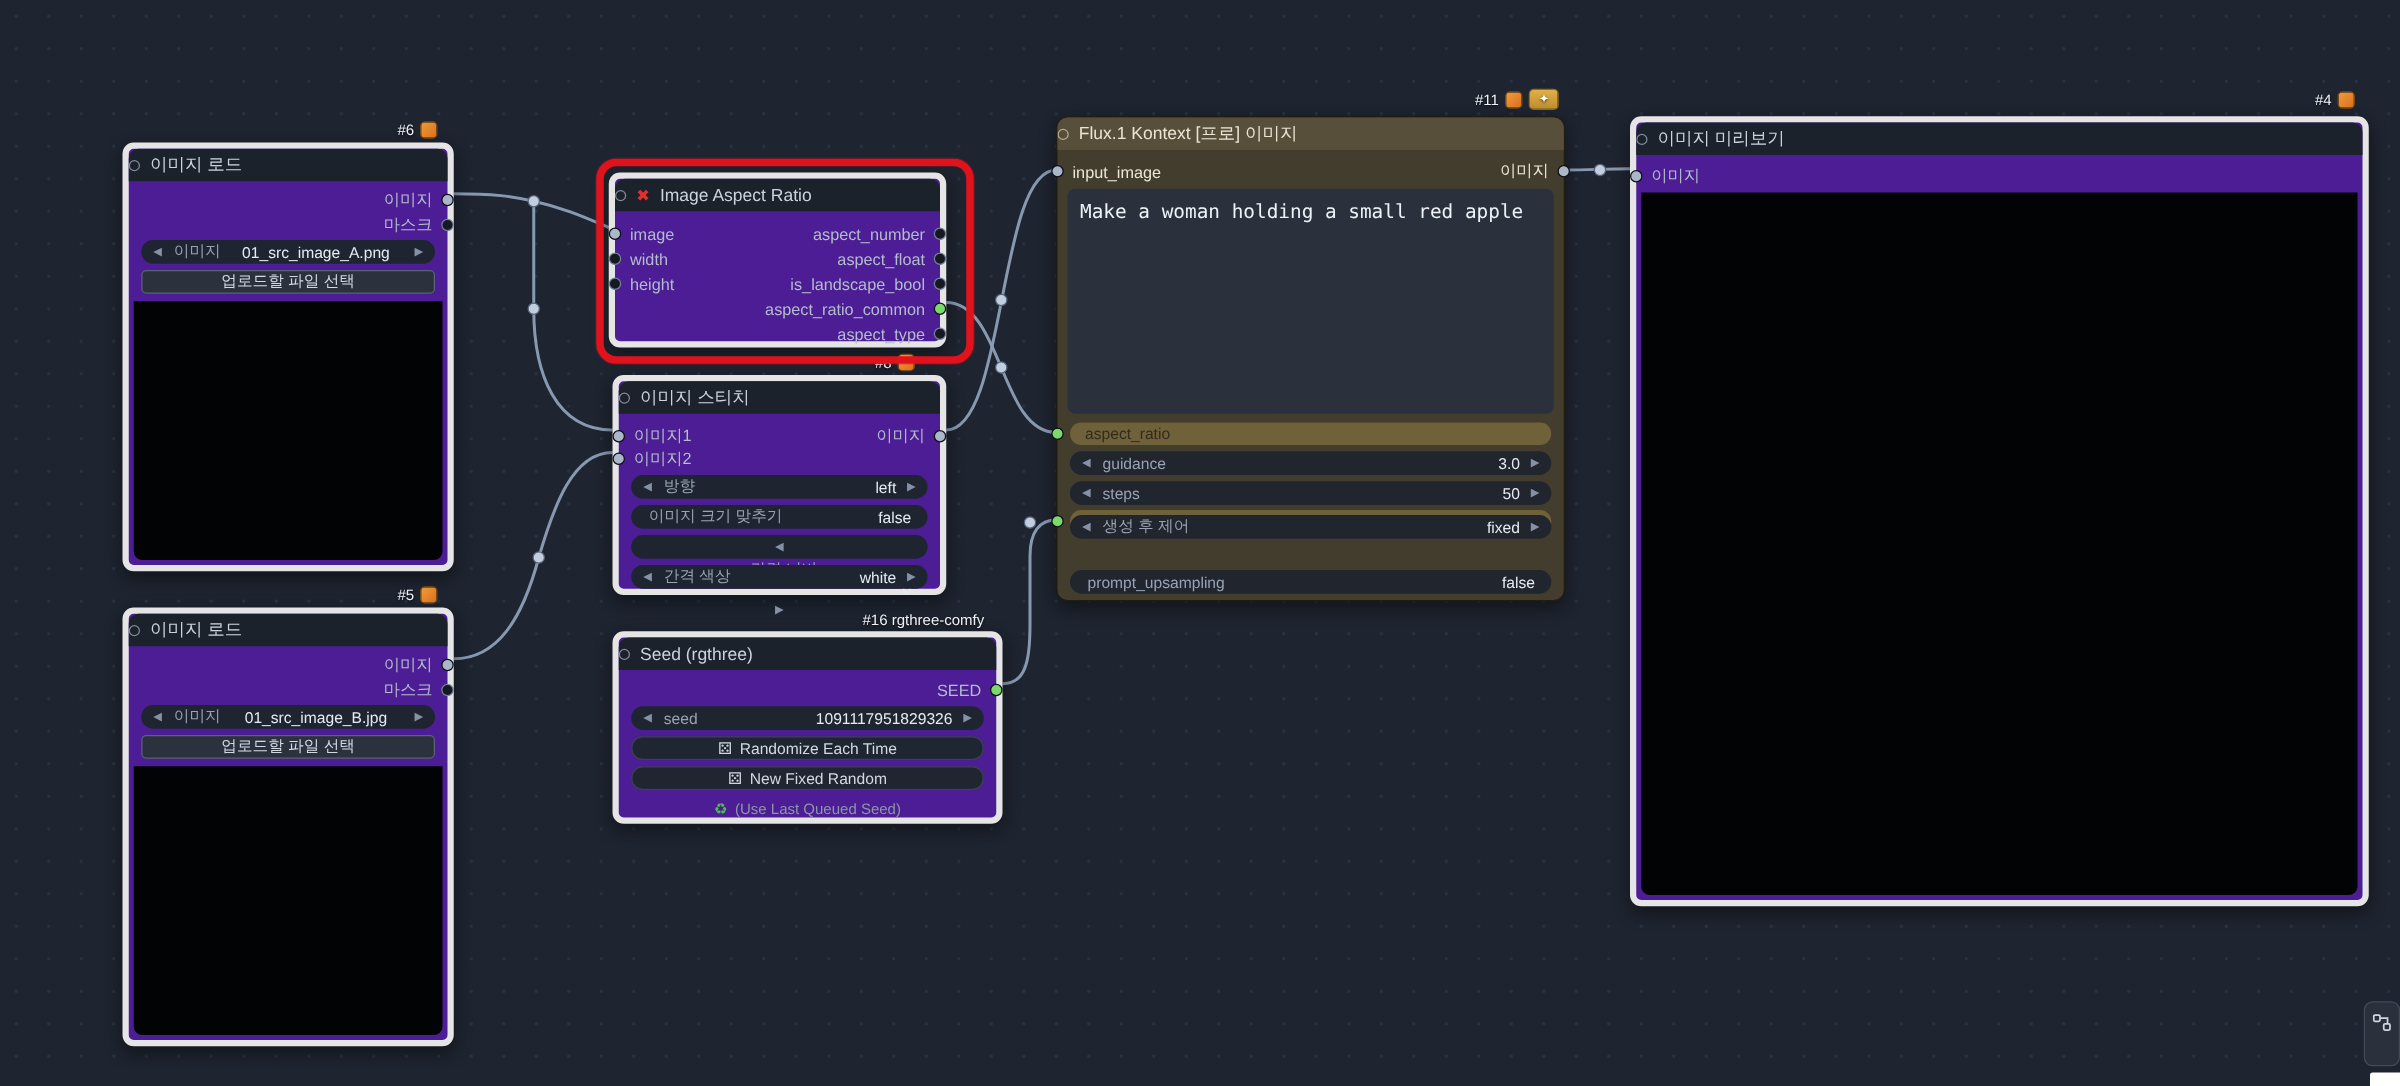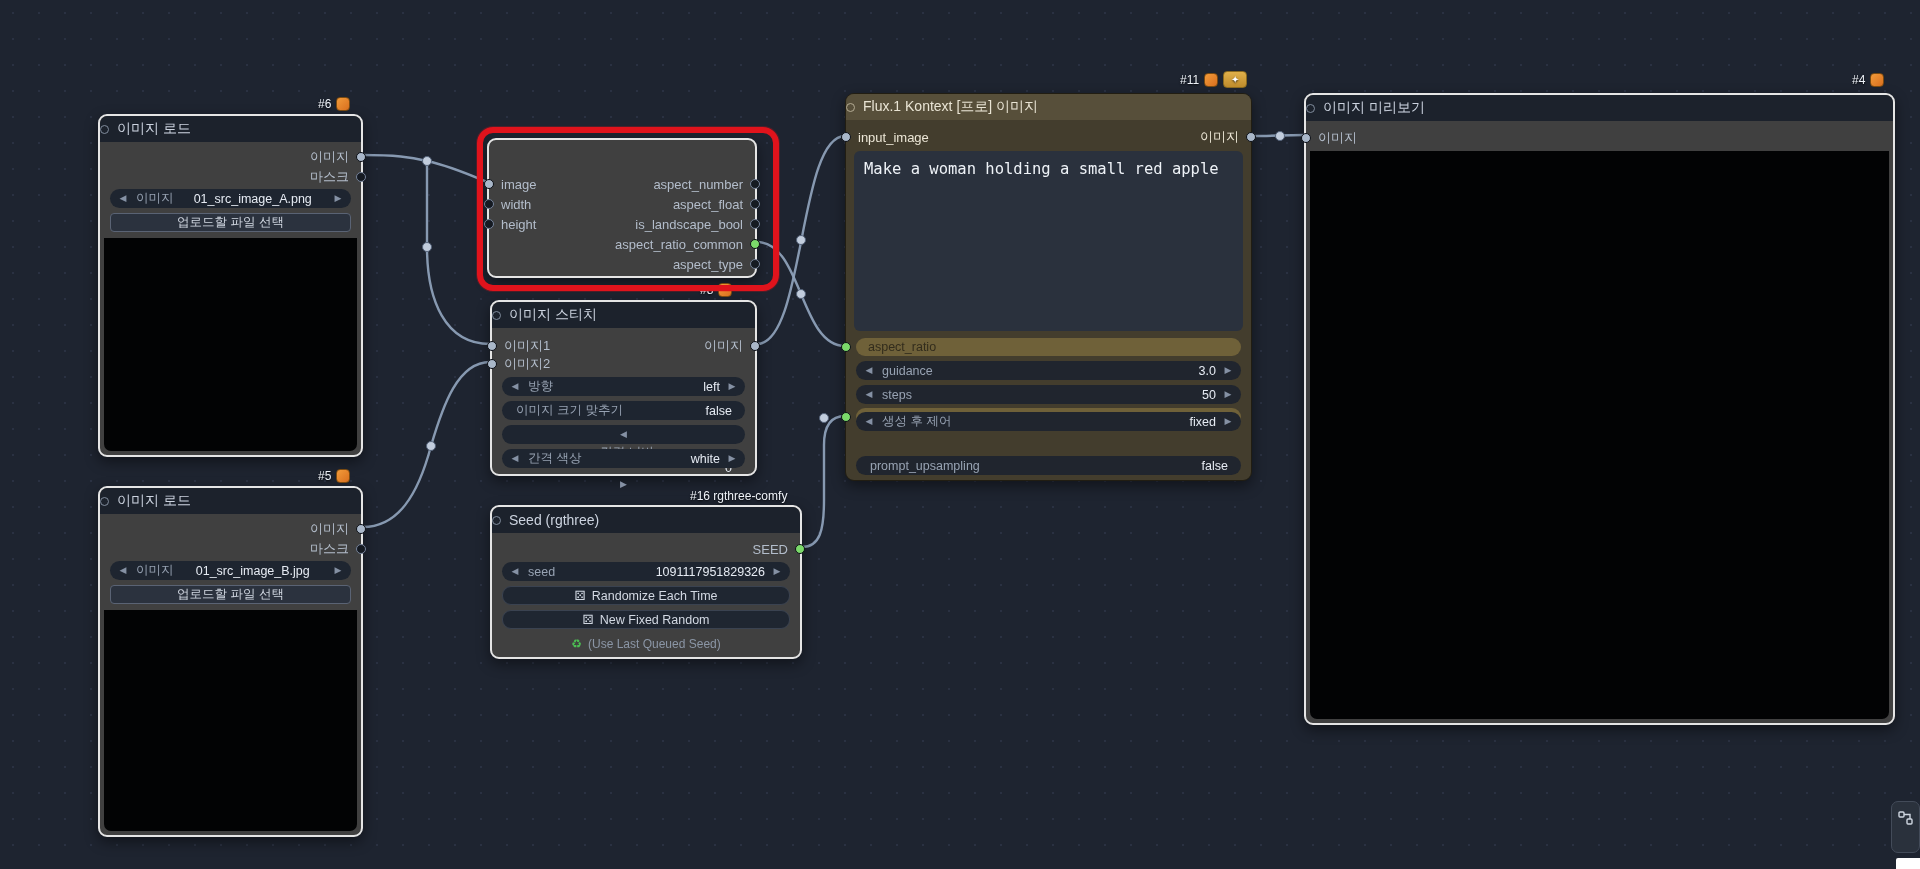"이미지 미리보기" .node { background: #404040 -> #4c1d95; border: 2px solid #e5e5e5 -> 5px solid #e5e5e5 }
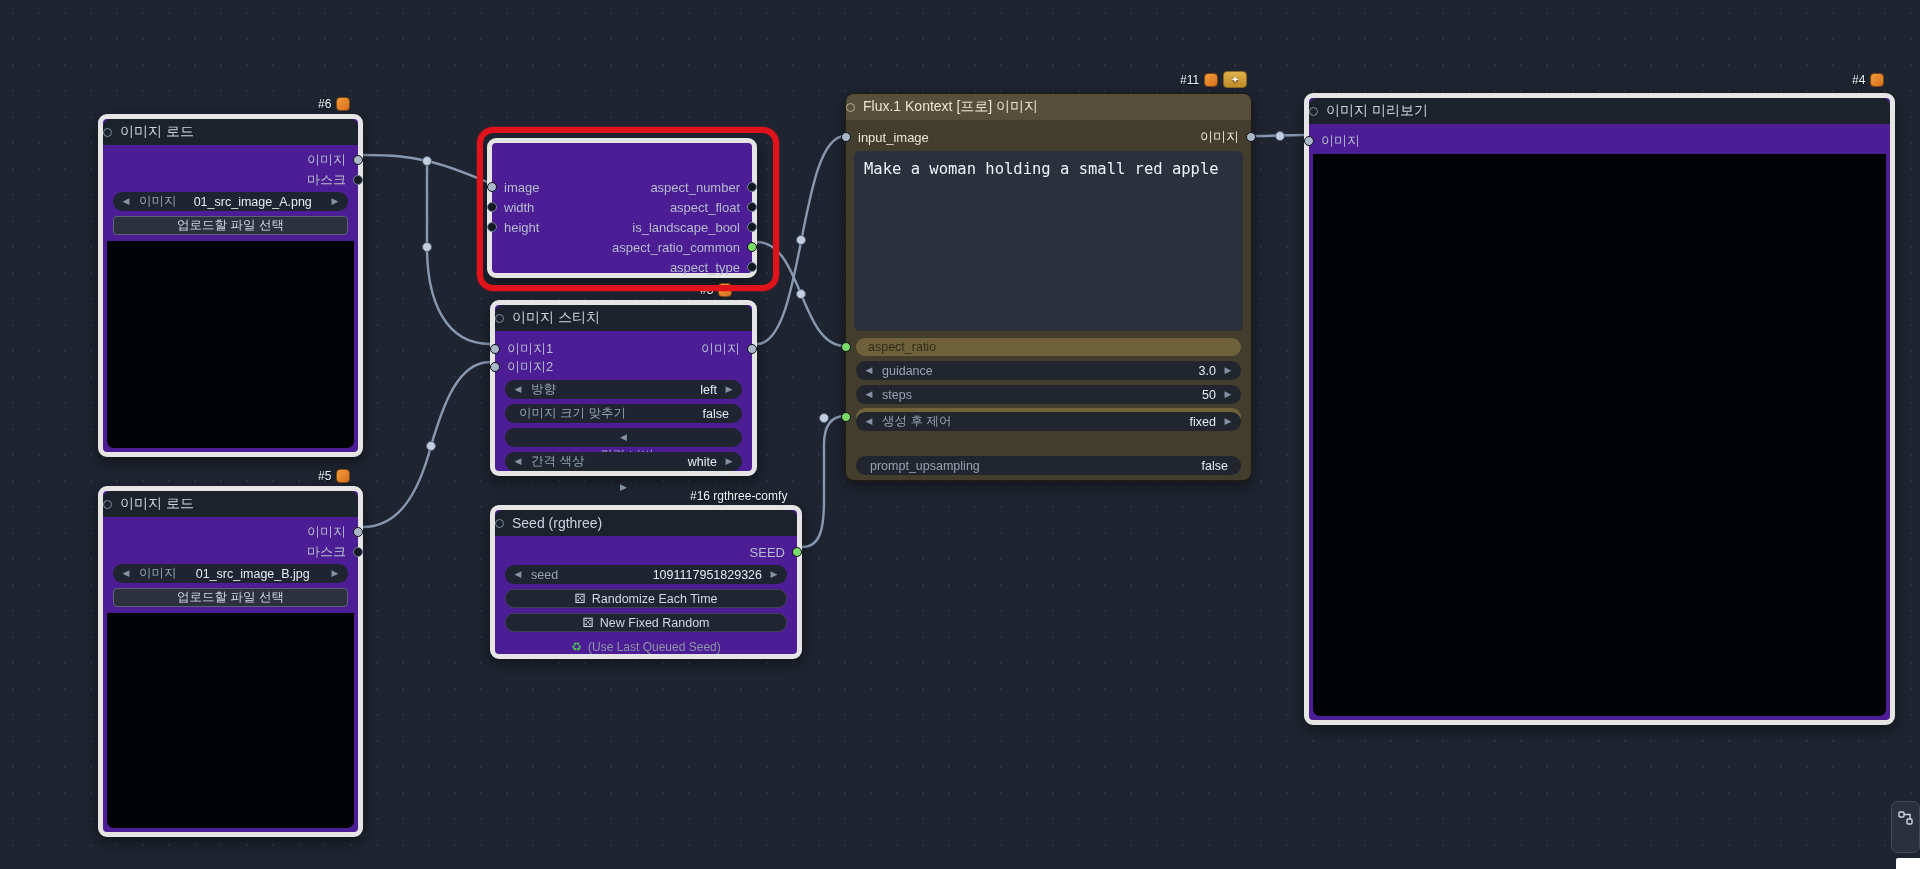"Image Aspect Ratio" div.nheader { html: none -> <div> <span></span> <span></span> <span>Image Aspect Ratio</span> </div> }
